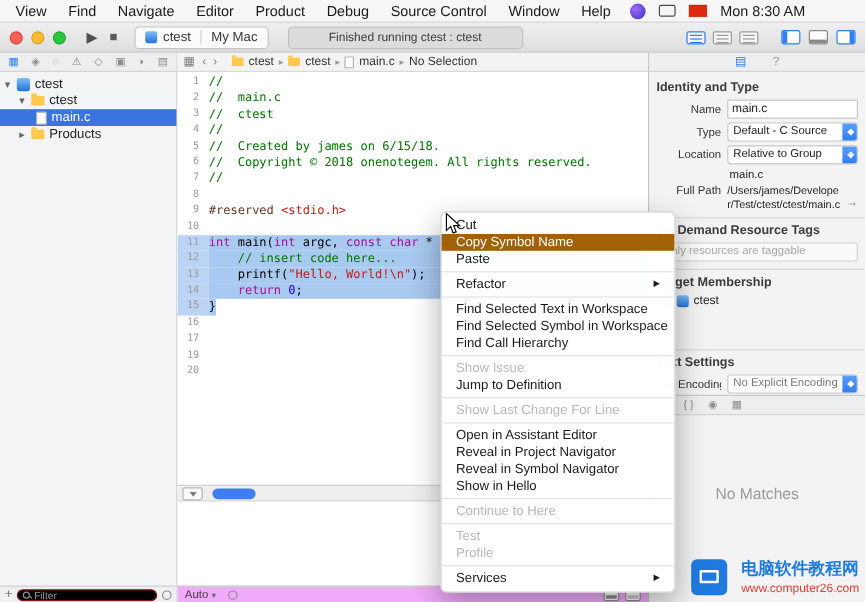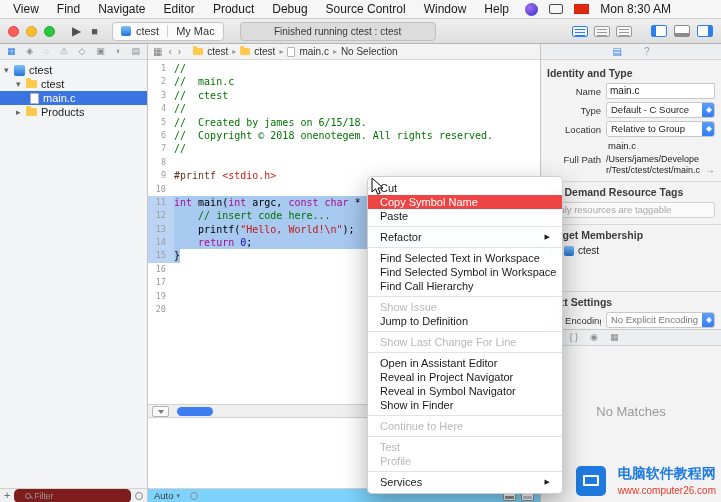"#printf" span.tok-preproc { text: printf -> reserved }
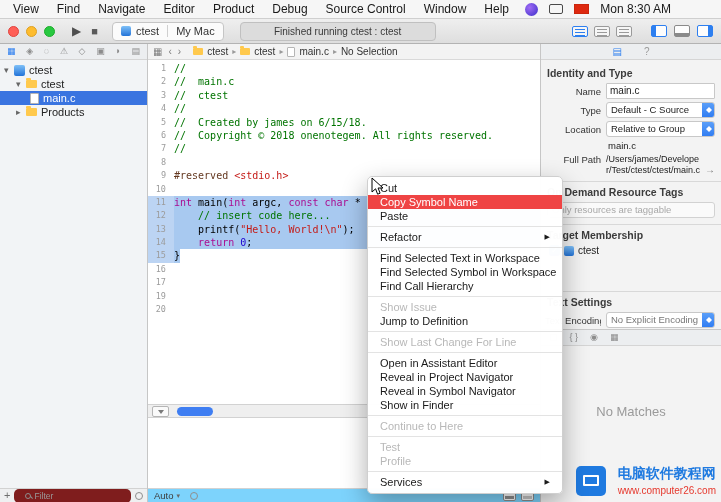"Copy Symbol Name" .cm-item.hl { background: #ef4444 -> #a16207 }
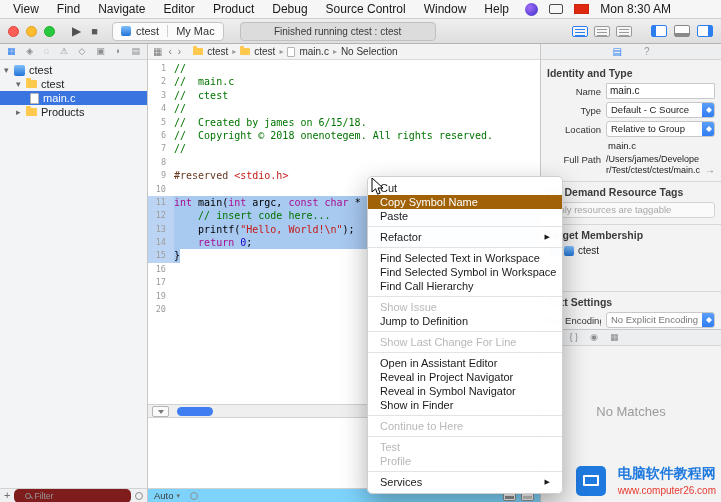"Show in Finder" span { text: Finder -> Hello }
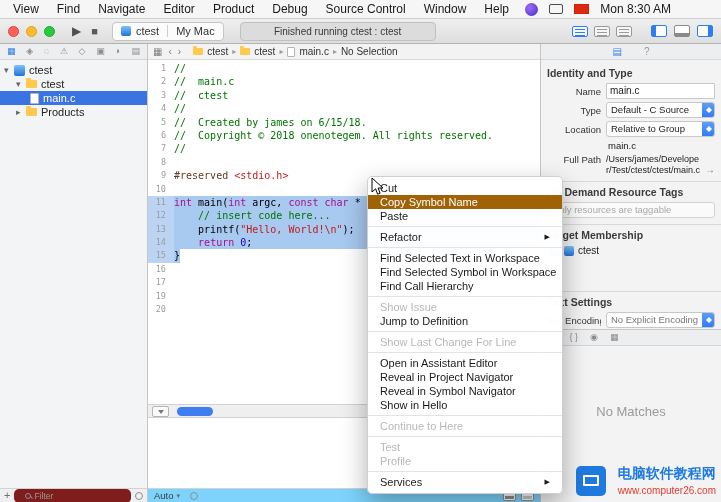"Filter" .nf-field { border: 7px solid #7f1d1d -> 1px solid #7f1d1d }
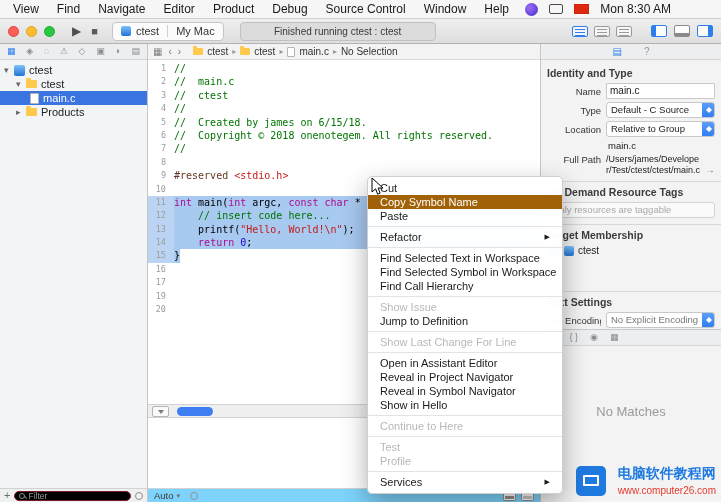"Auto" .consolebar { background: #7dd3fc -> #f0abfc }
